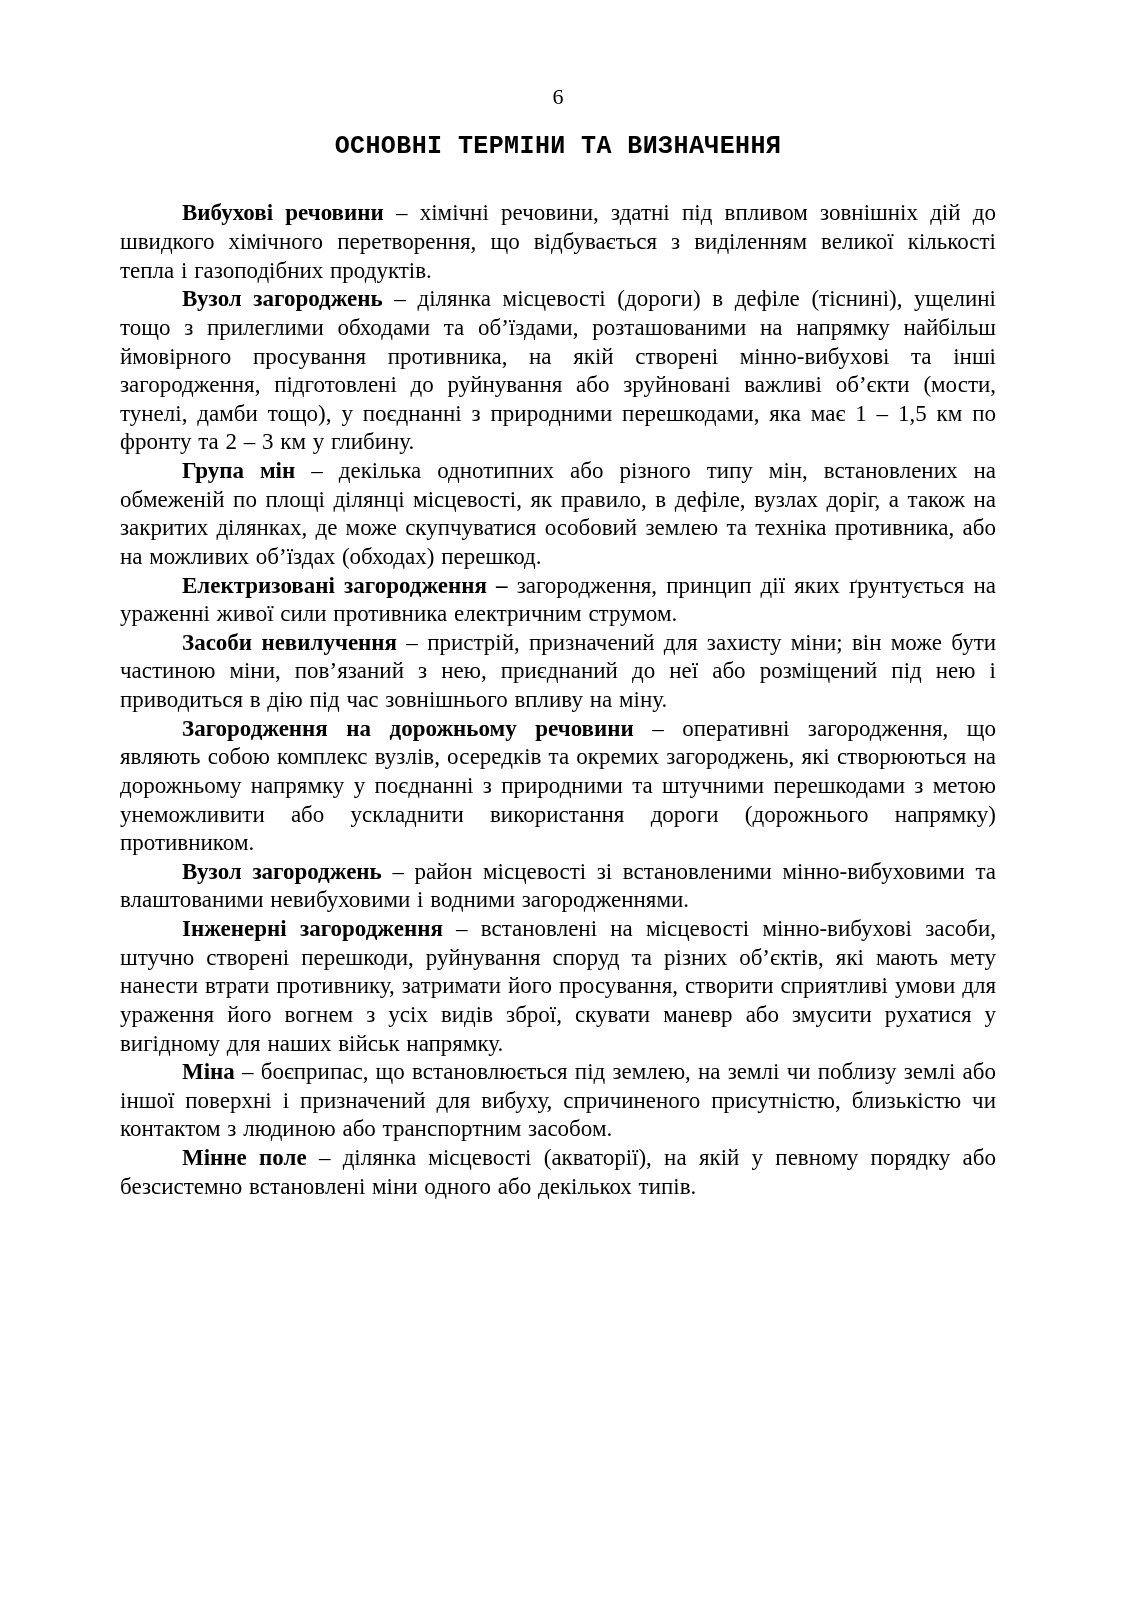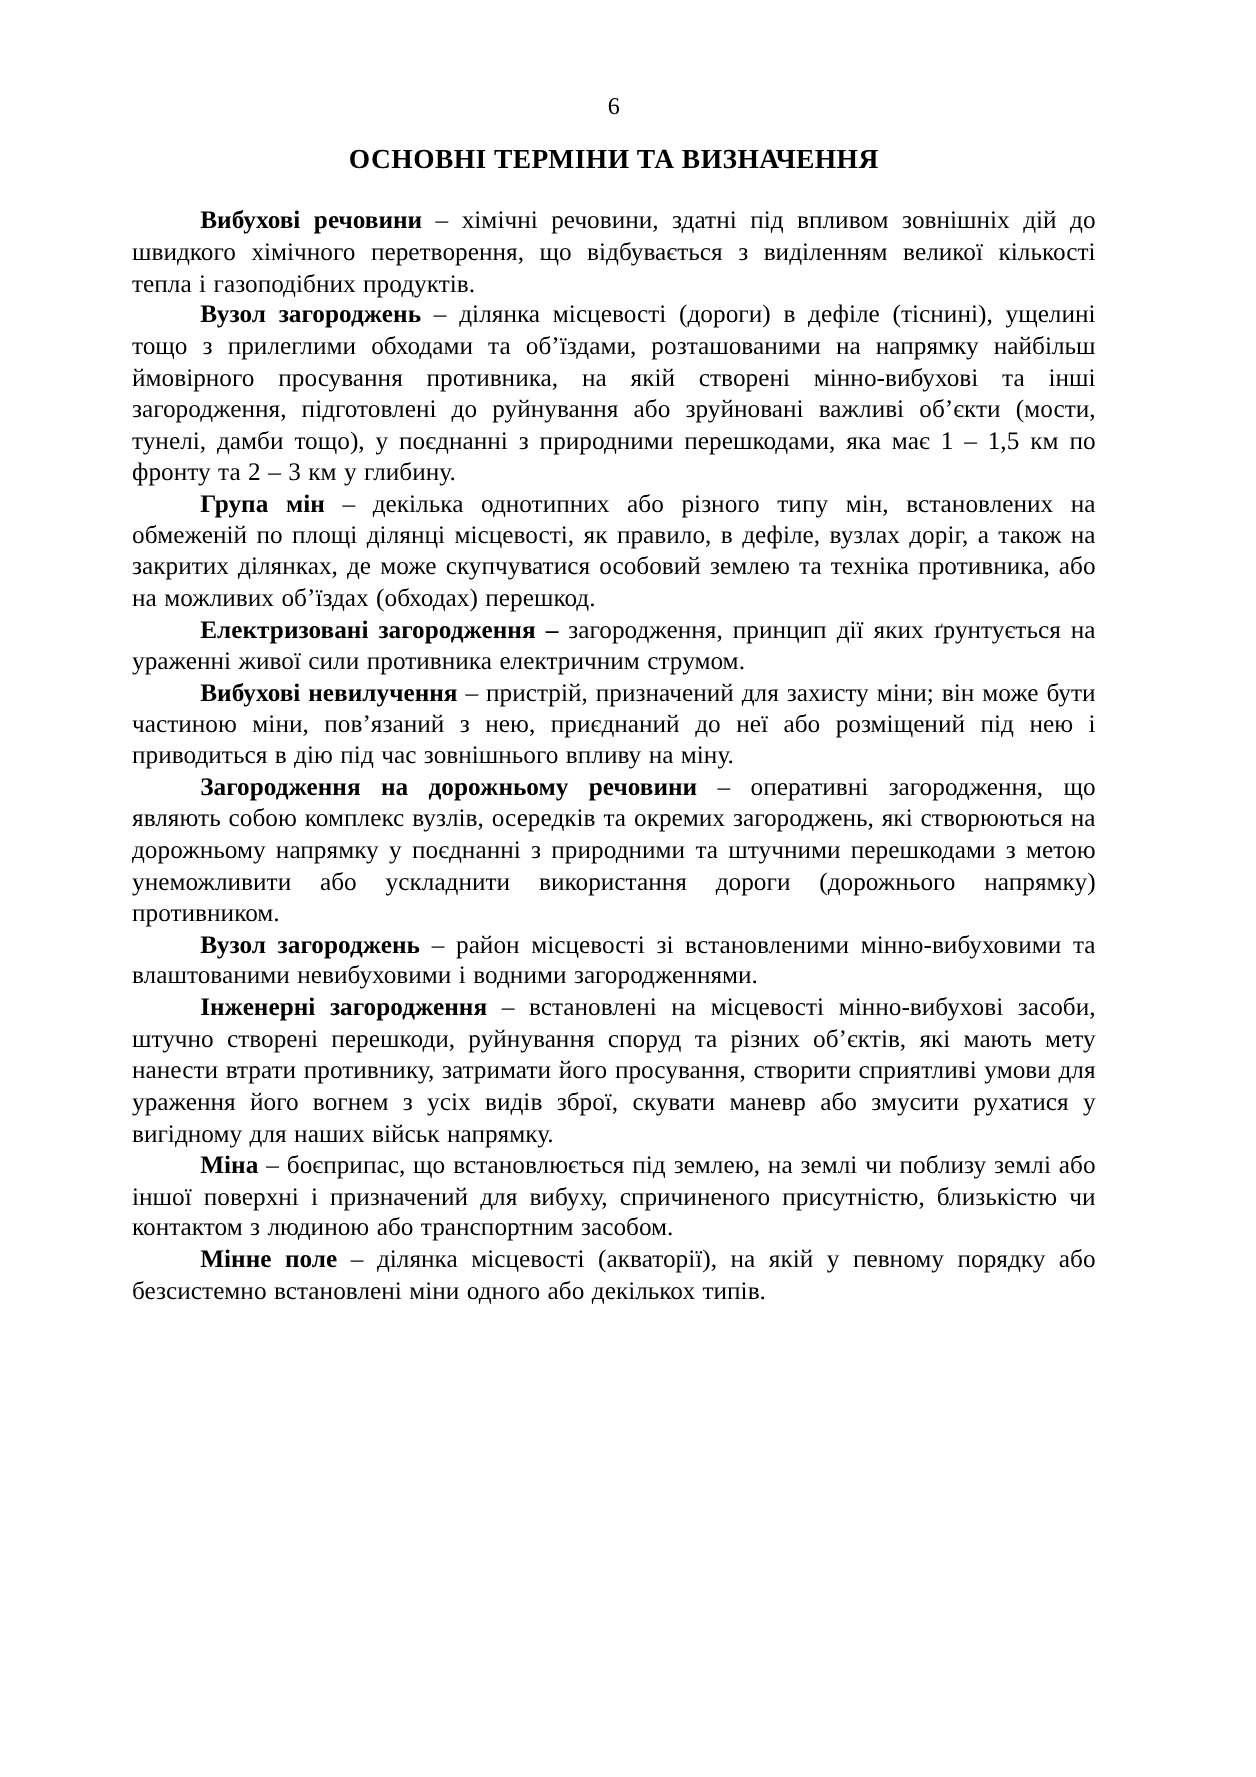"ОСНОВНІ ТЕРМІНИ ТА ВИЗНАЧЕННЯ" .doc-title { font-family: none -> Liberation Mono, monospace; margin: 0 0 26px 0 -> 0 0 38px 0 }
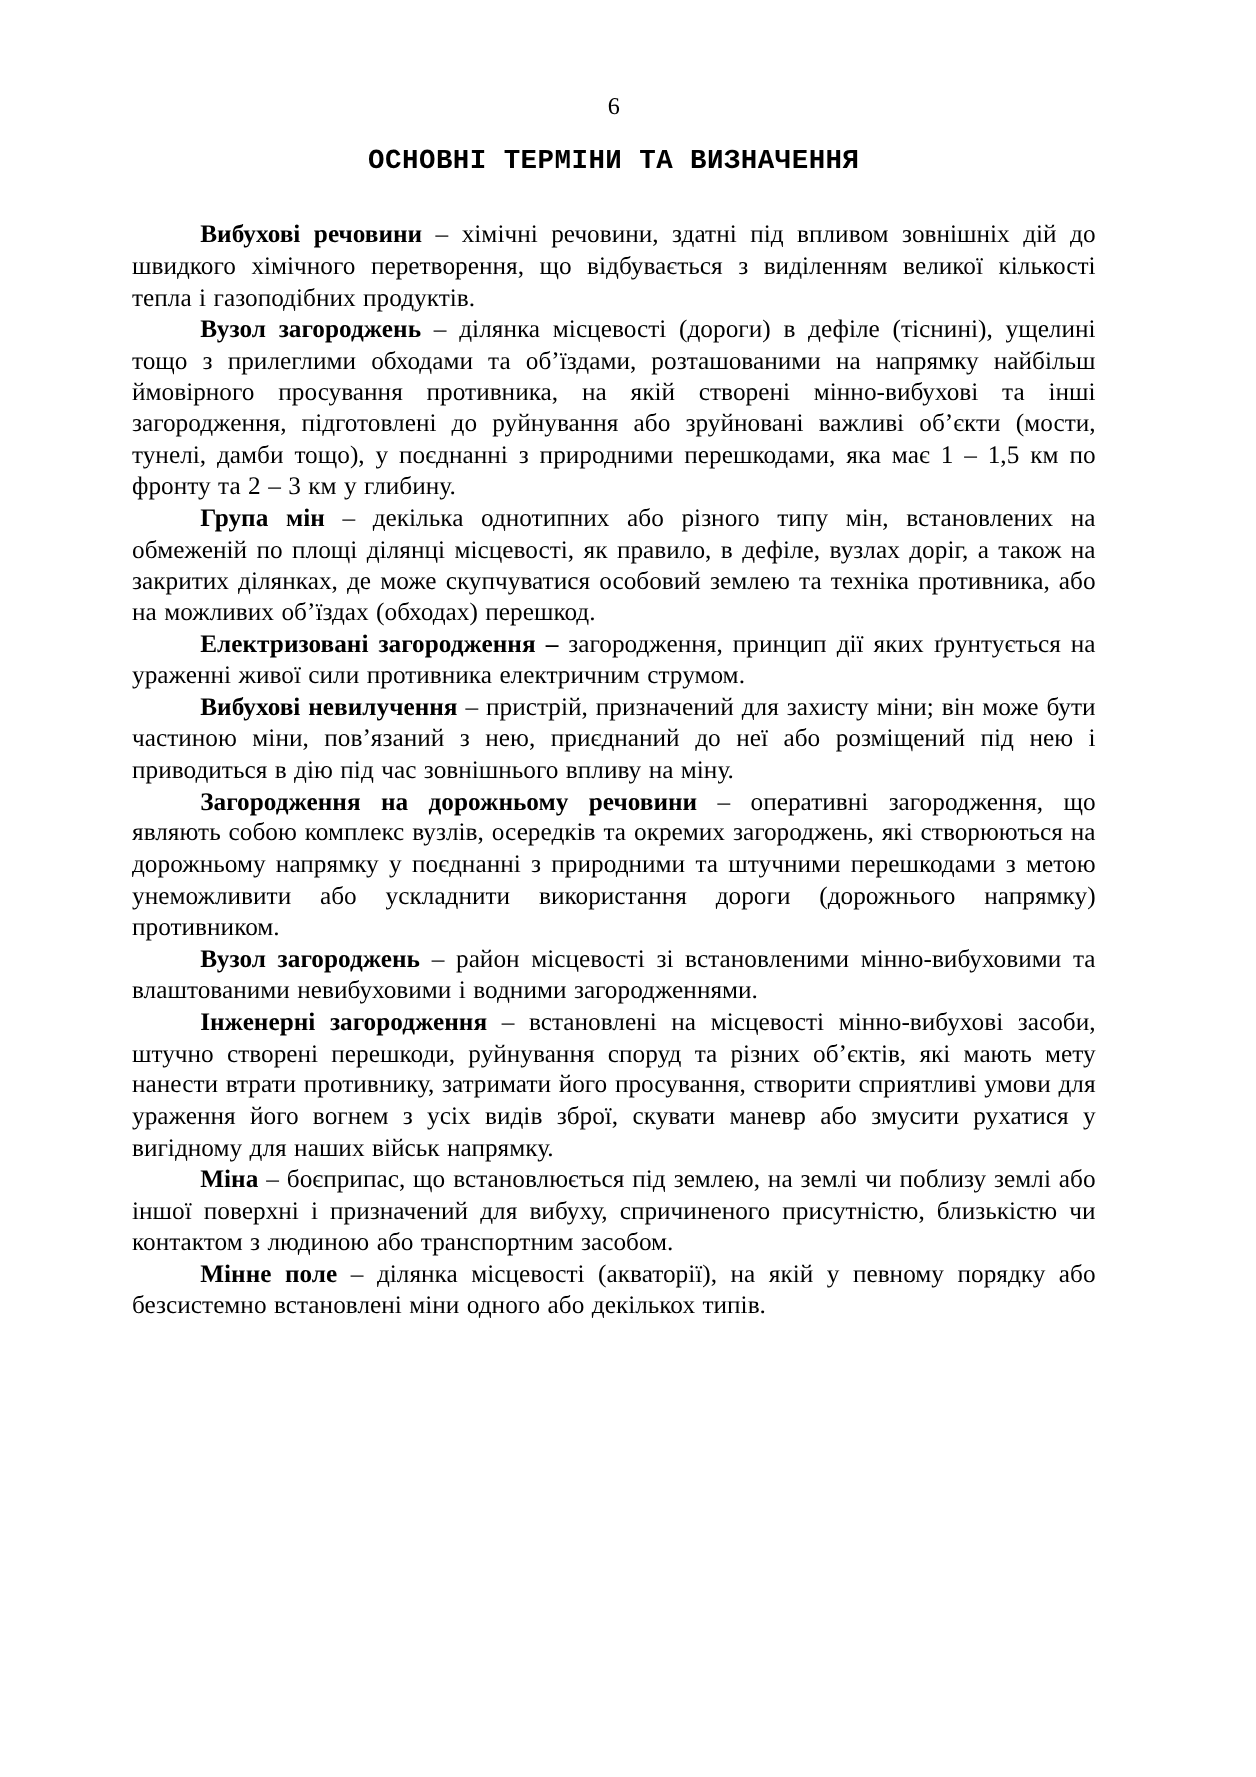"Вибухові невилучення" b.term { text: Вибухові -> Засоби }
